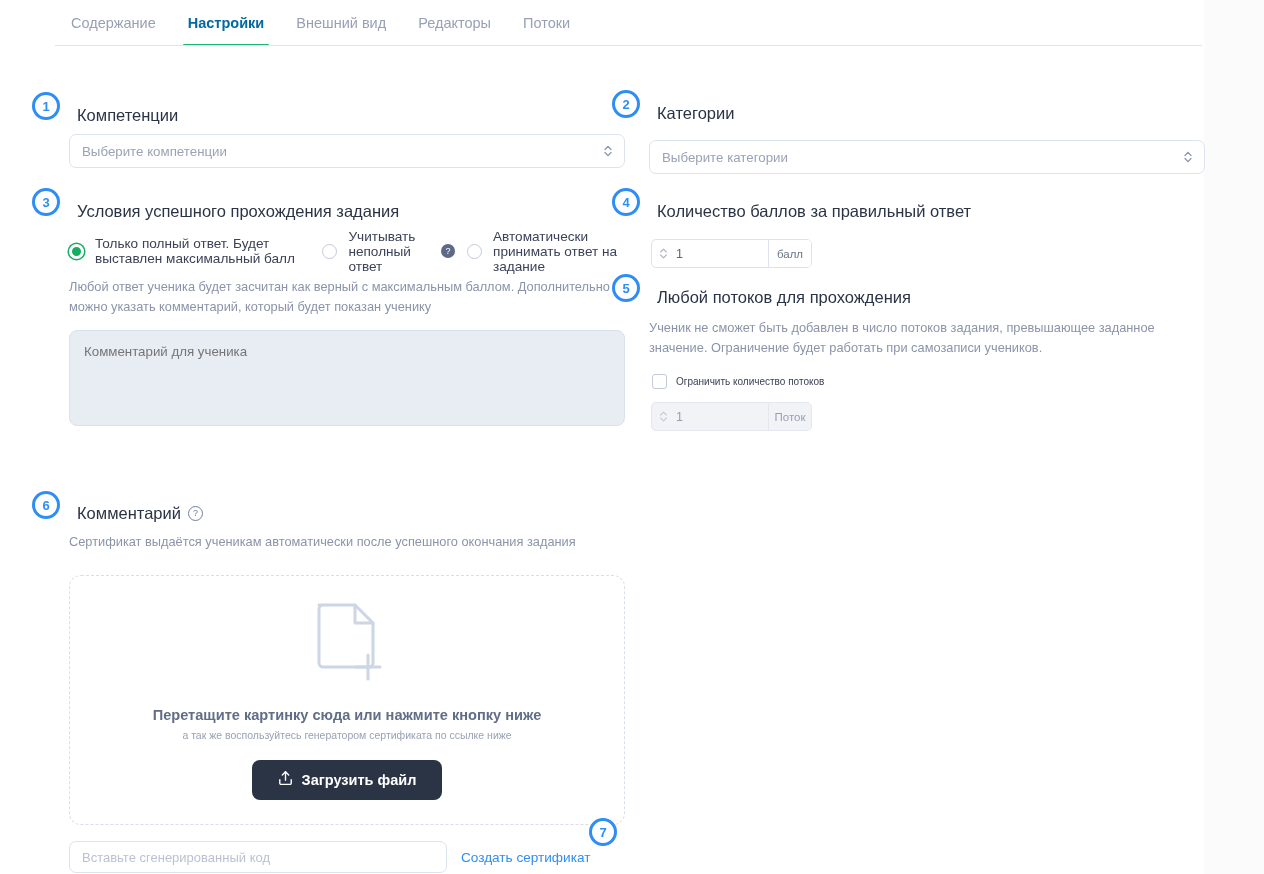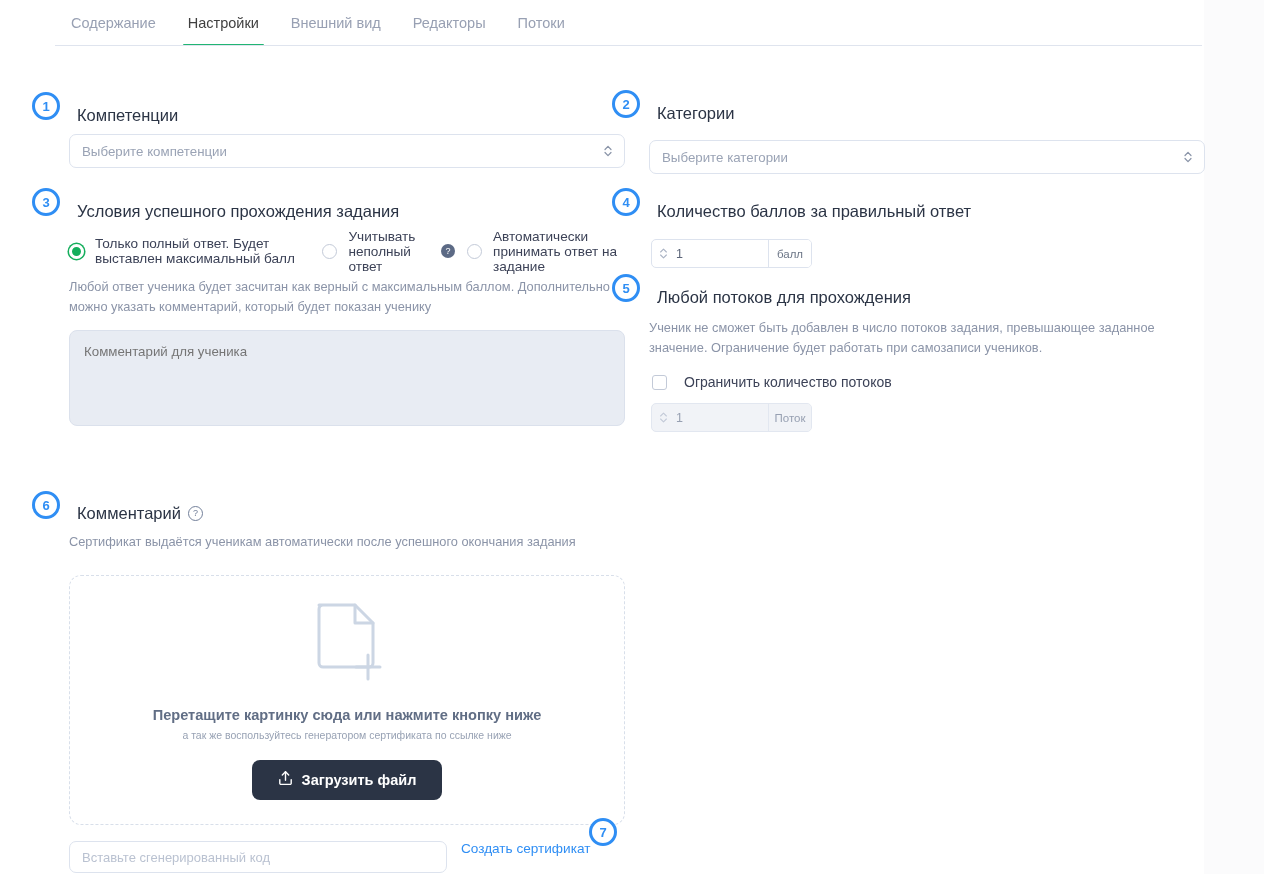"Настройки" .tab.active { color: #404040 -> #0369a1; font-weight: normal -> bold }
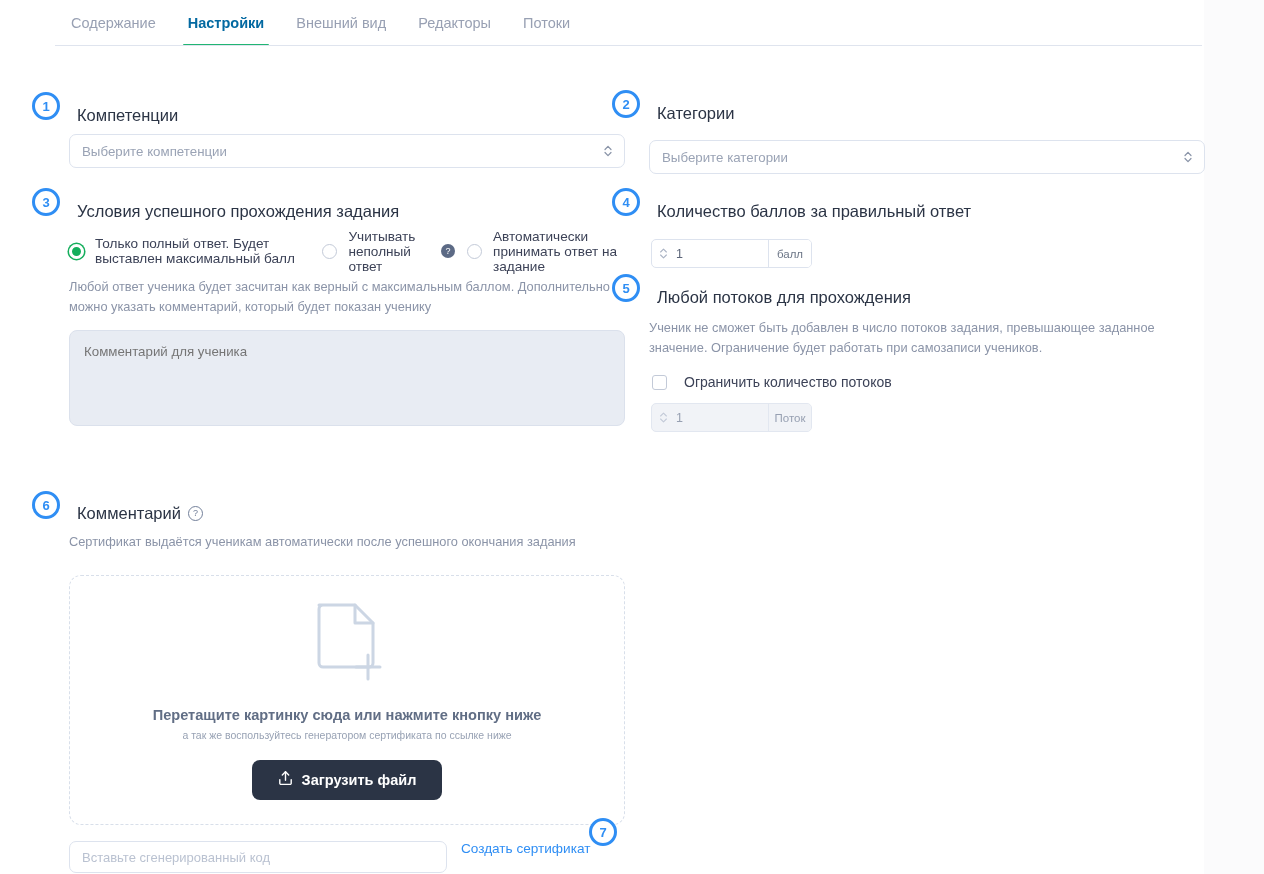"Ограничить количество потоков" .check-label { font-size: 14px -> 10px; margin-left: 8px -> none }
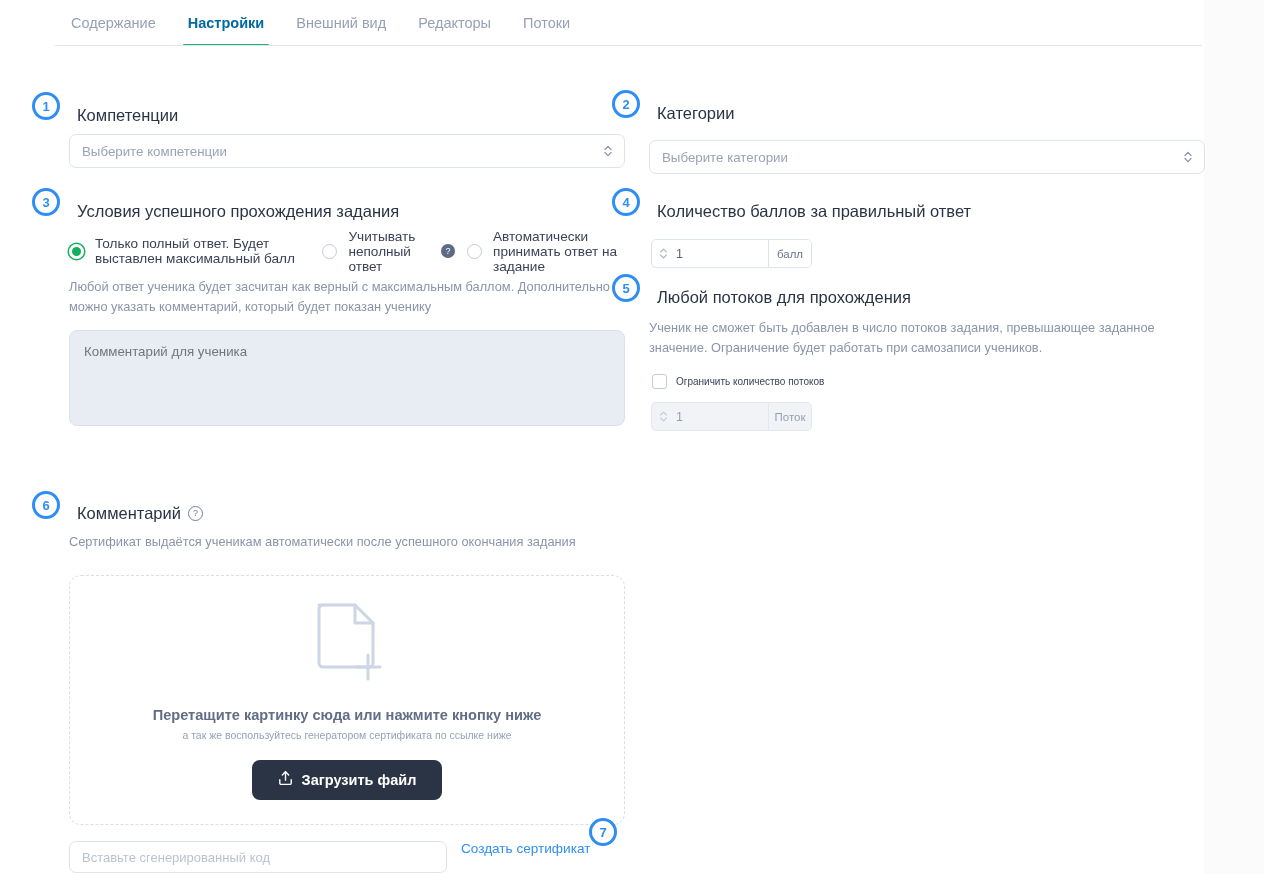"Вставьте сгенерированный код" div { align-items: flex-start -> center }
